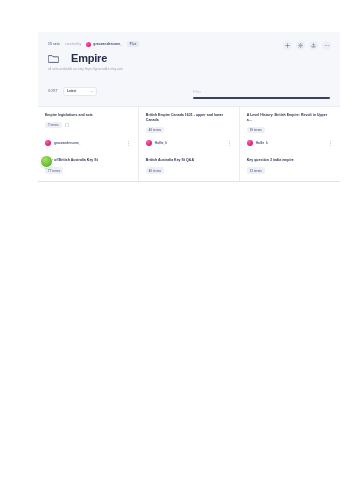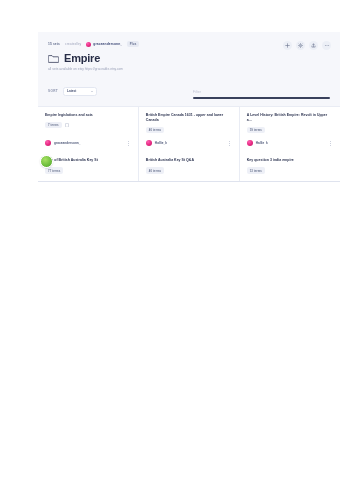"Empire" .title-row { gap: 5px -> 12px }
